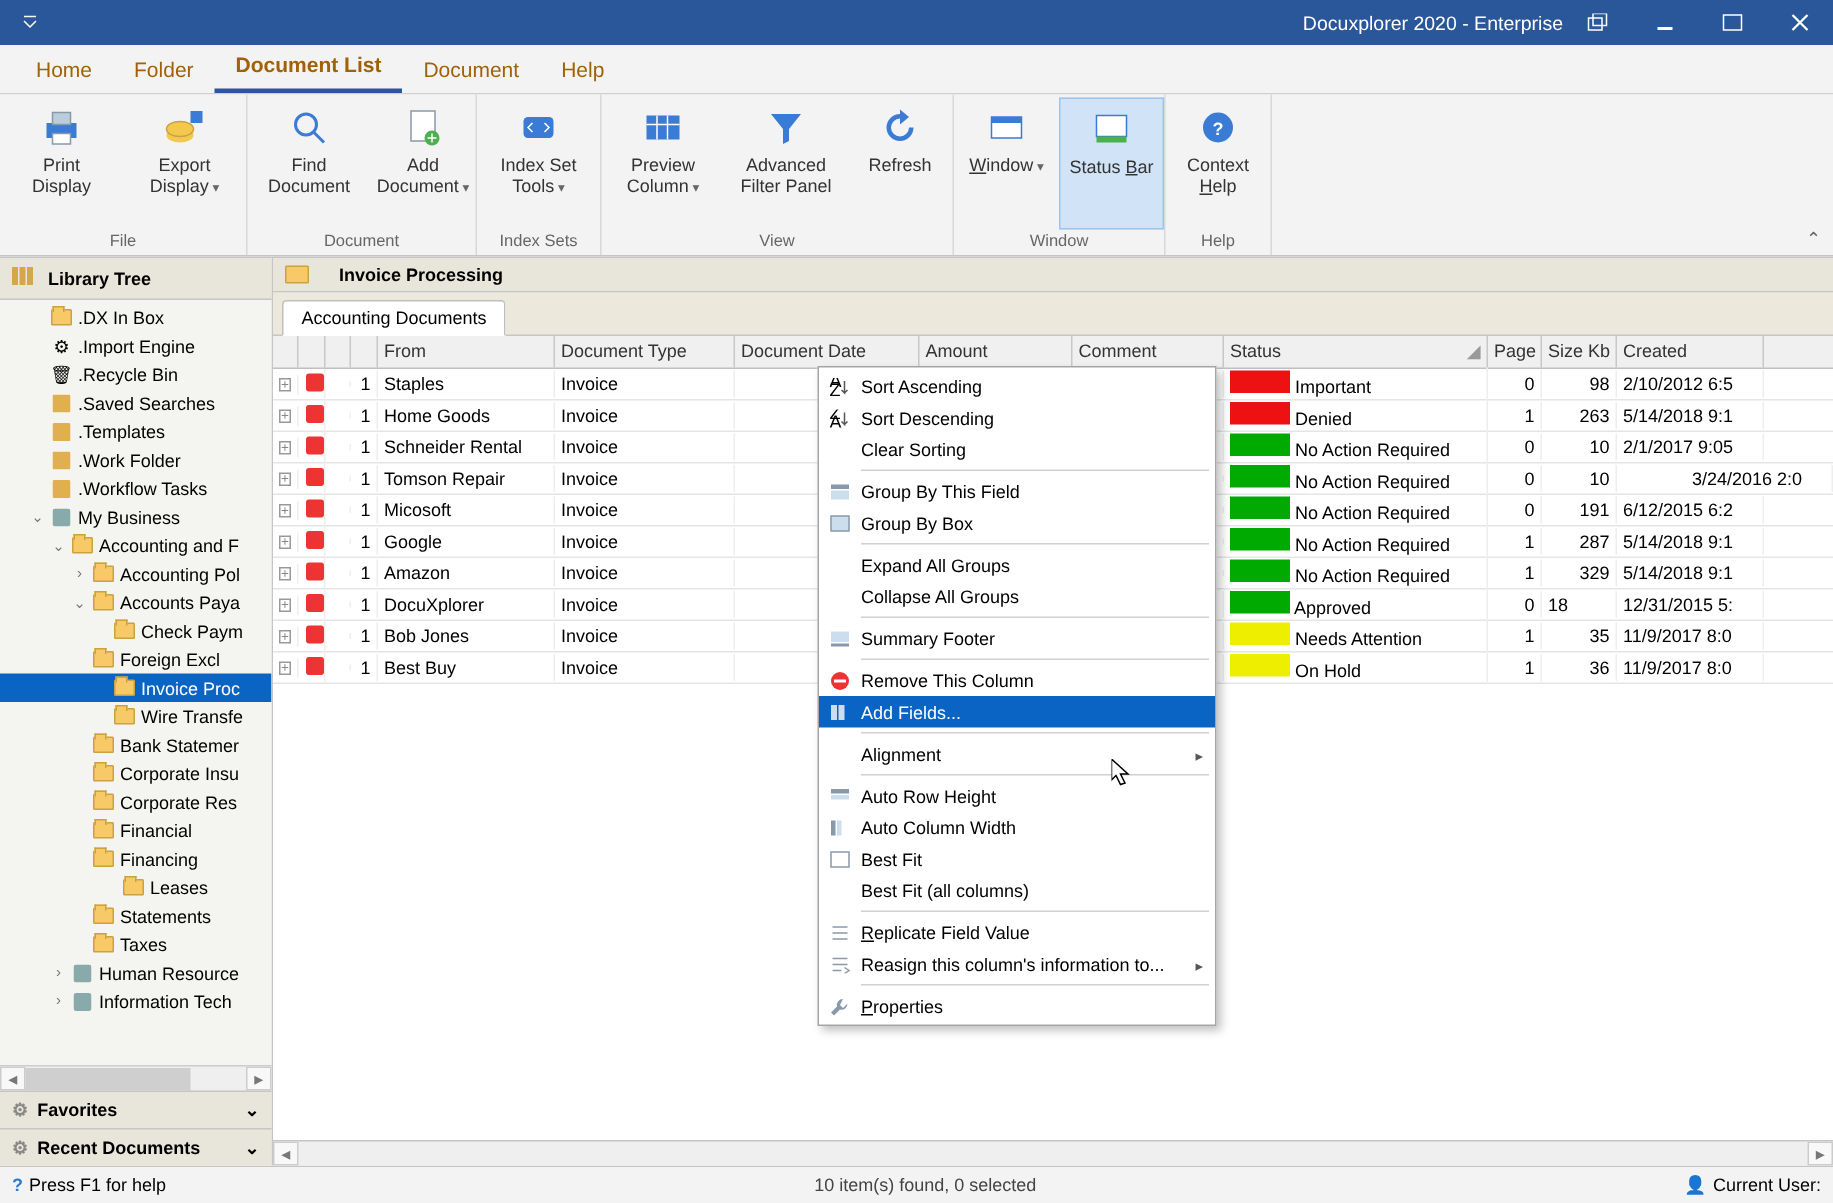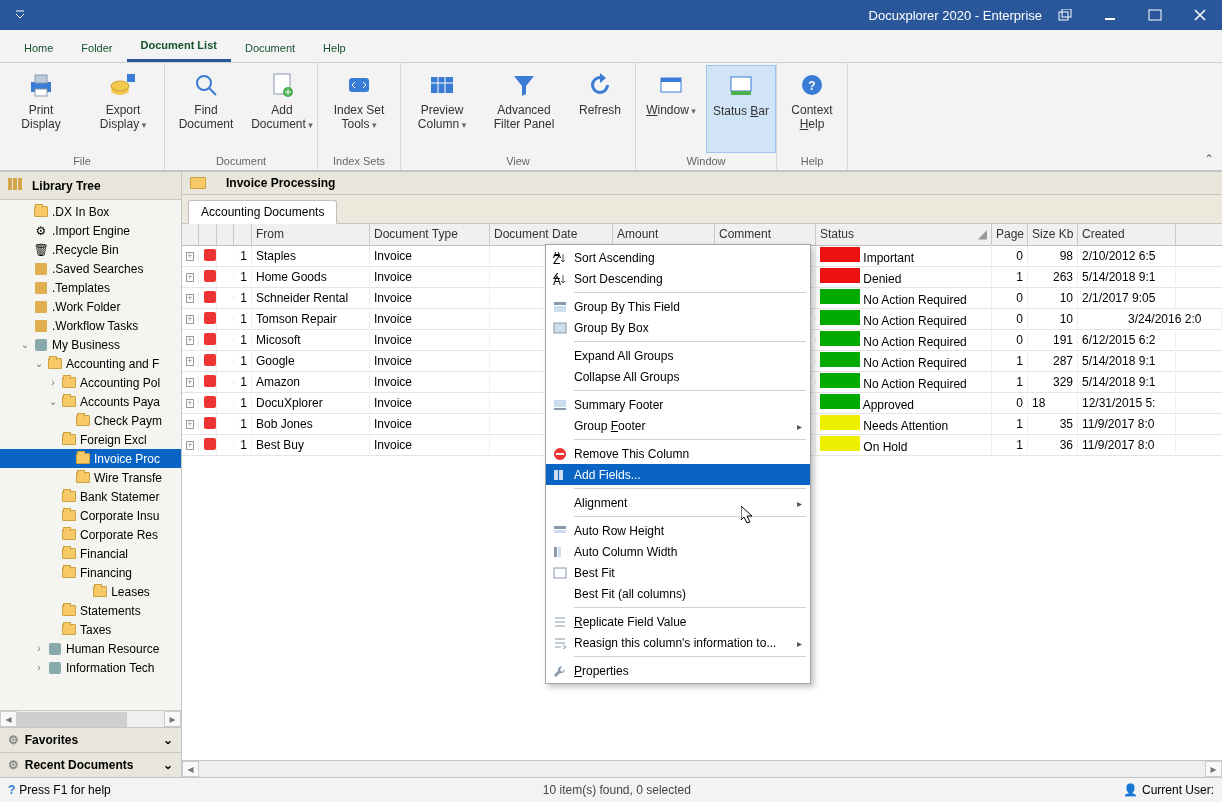"Home" .menubar .mtab { color: #14532d -> #a16207; font-size: 11px -> 14px }
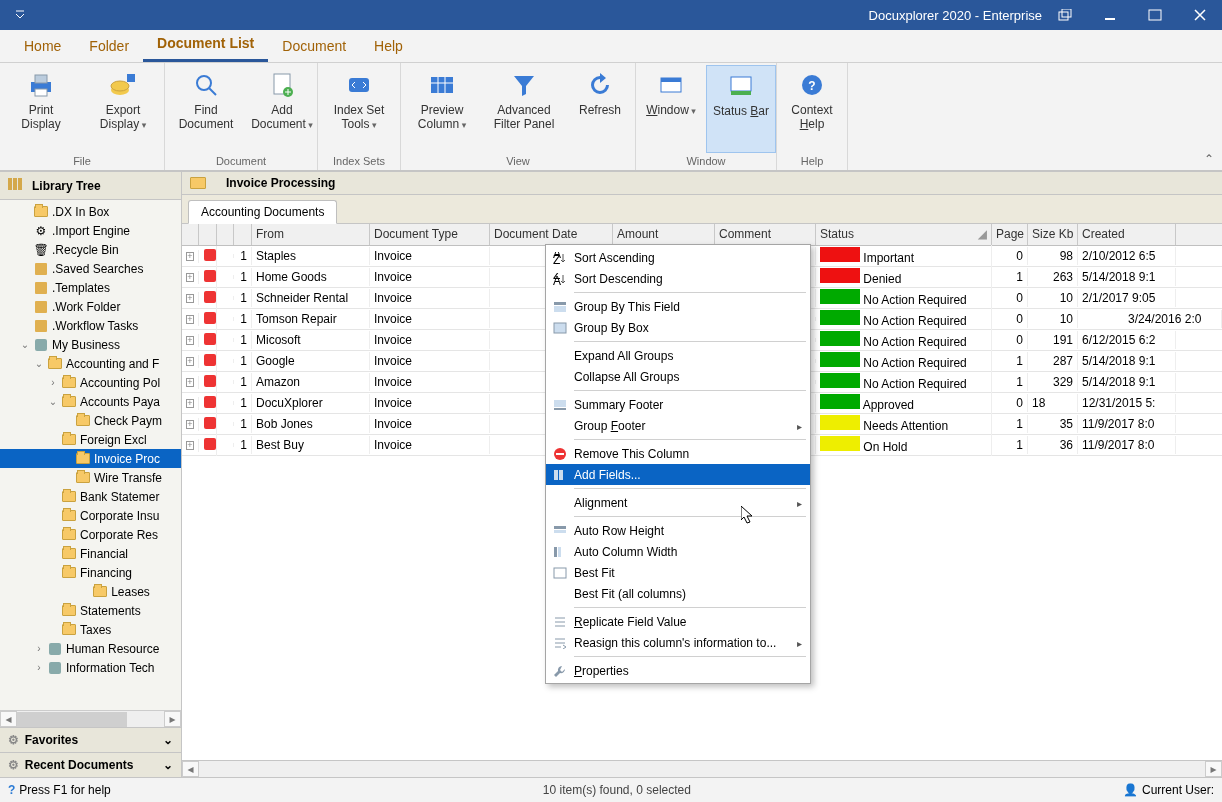"Clear Sorting" div.mi { html: none -> <div> <span></span> <span>Clear Sorting</span> </div> }
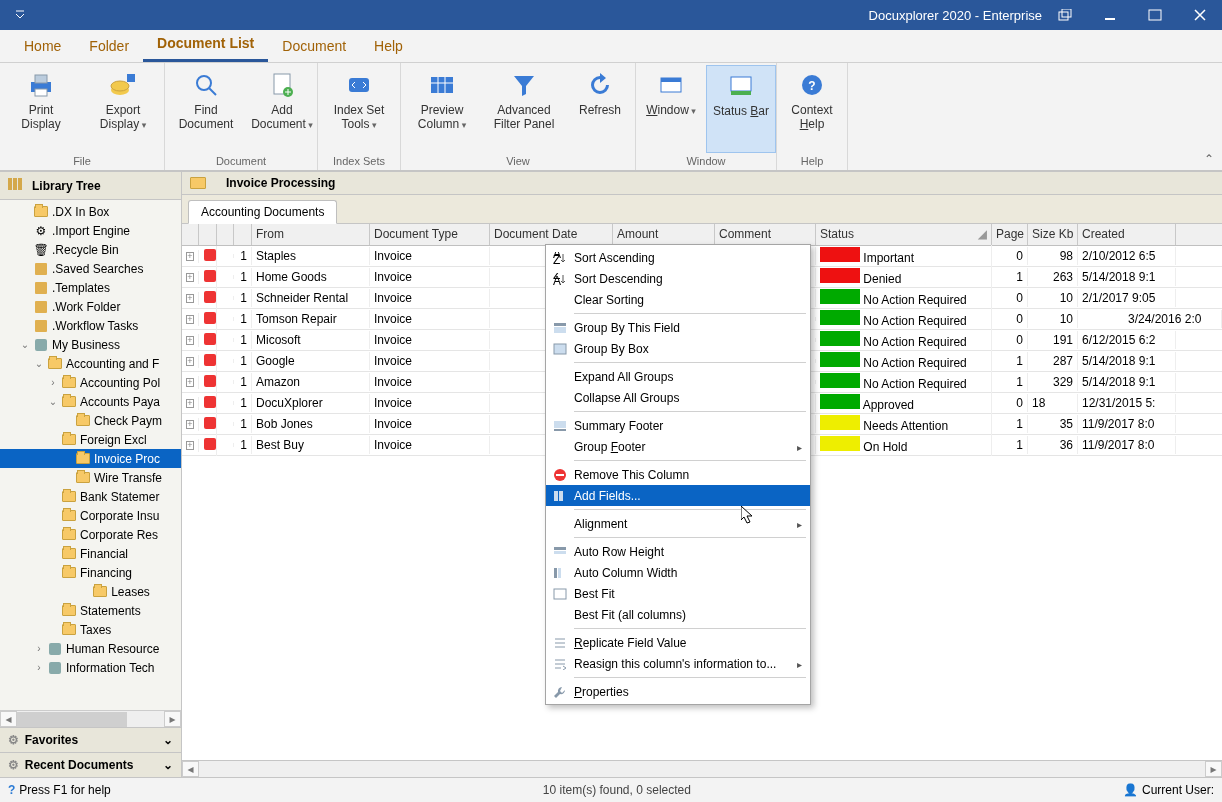"Group Footer" div.mi { html: <div> <span></span> <span>Group <u>F</u>ooter</span> <span></span> </div> -> none }
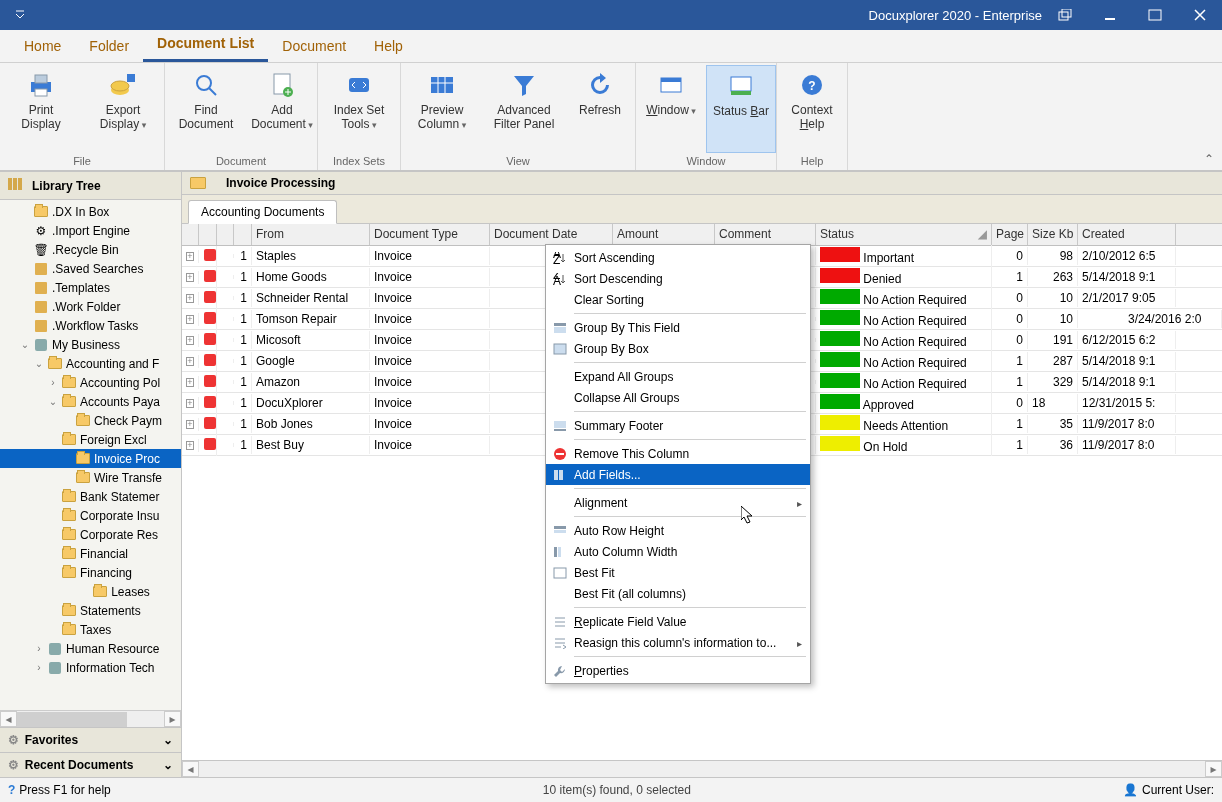"Leases" div.tnode { justify-content: center -> none; padding-left: 48px -> 68px }
